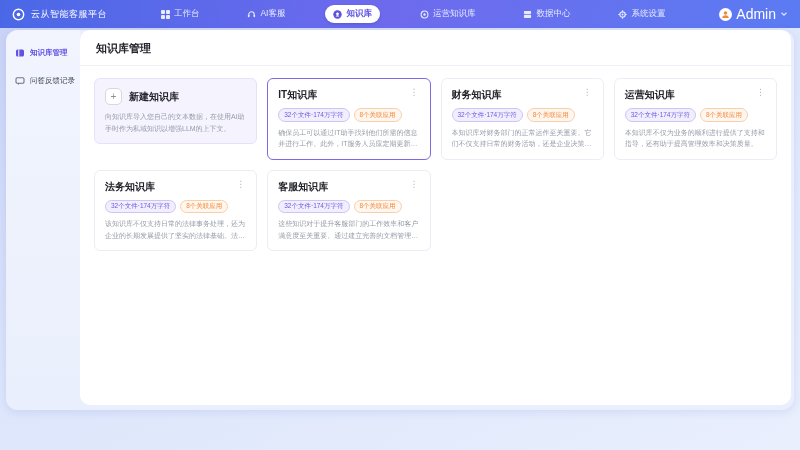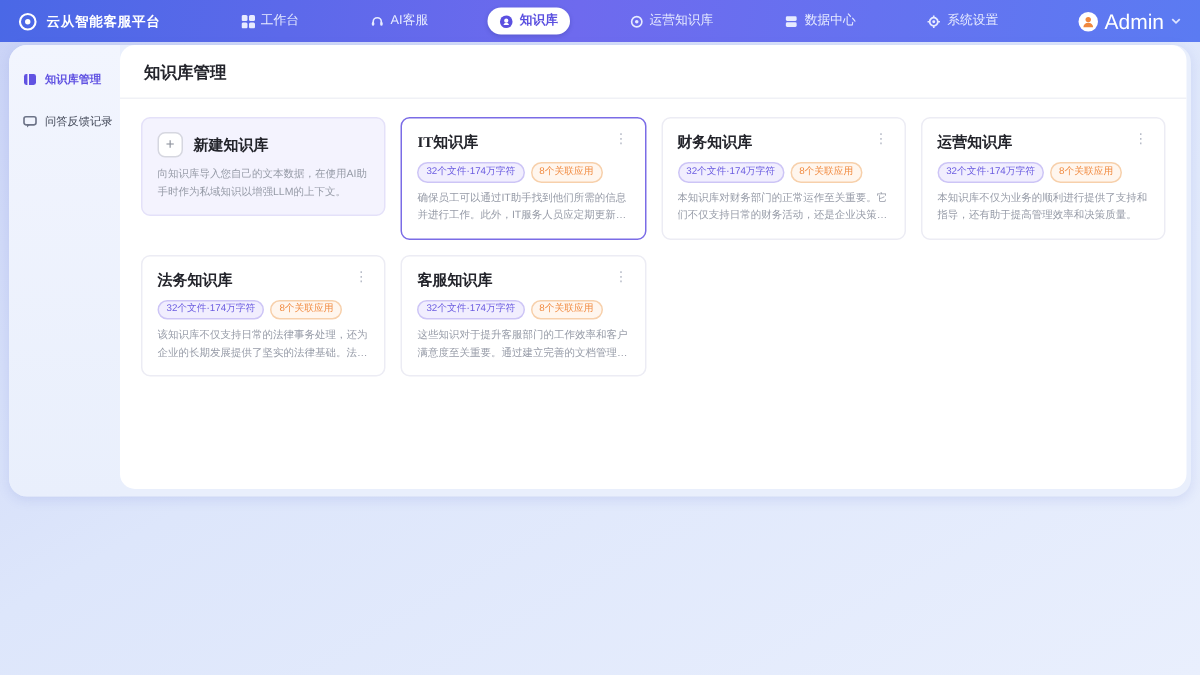"云从智能客服平台" .nav-left { font-weight: bold -> normal }
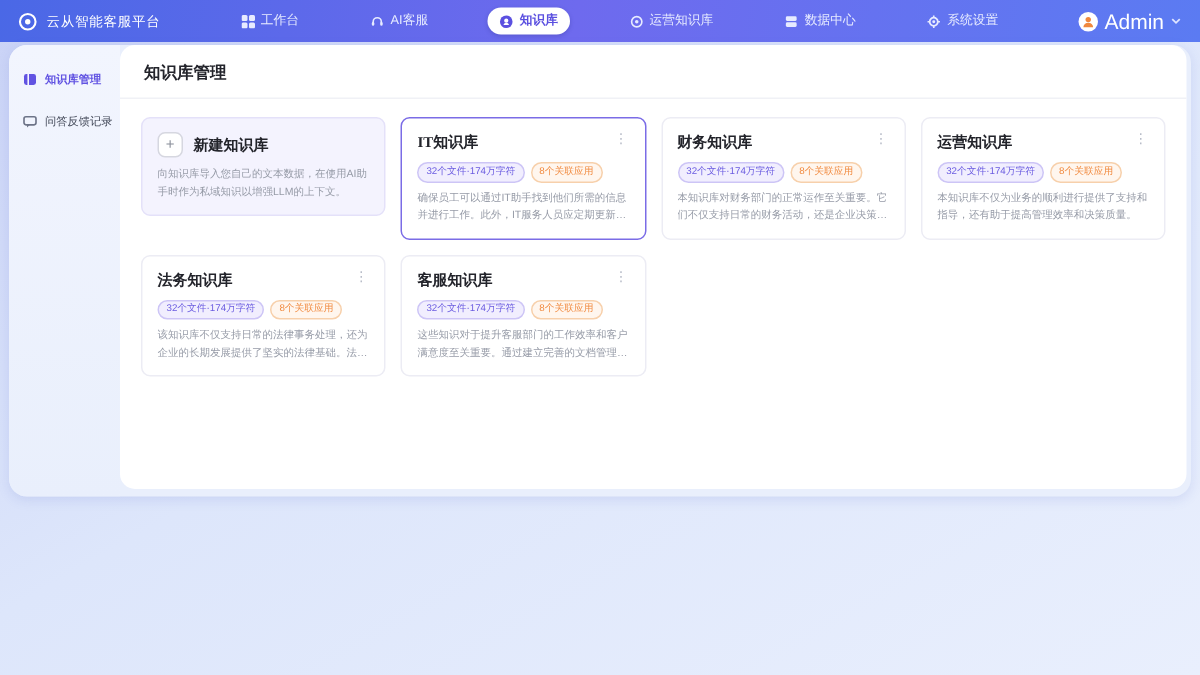"知识库管理" .app { height: 301px -> 380px }
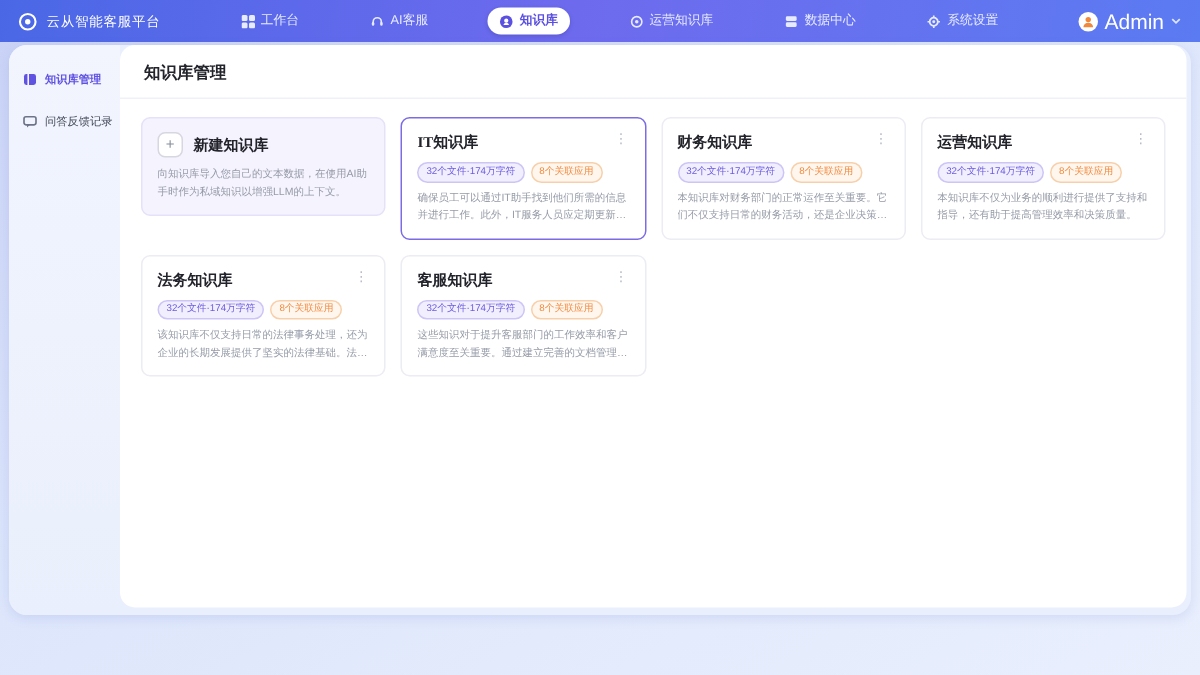"IT知识库" .card-head { font-family: Liberation Serif, serif -> none }
